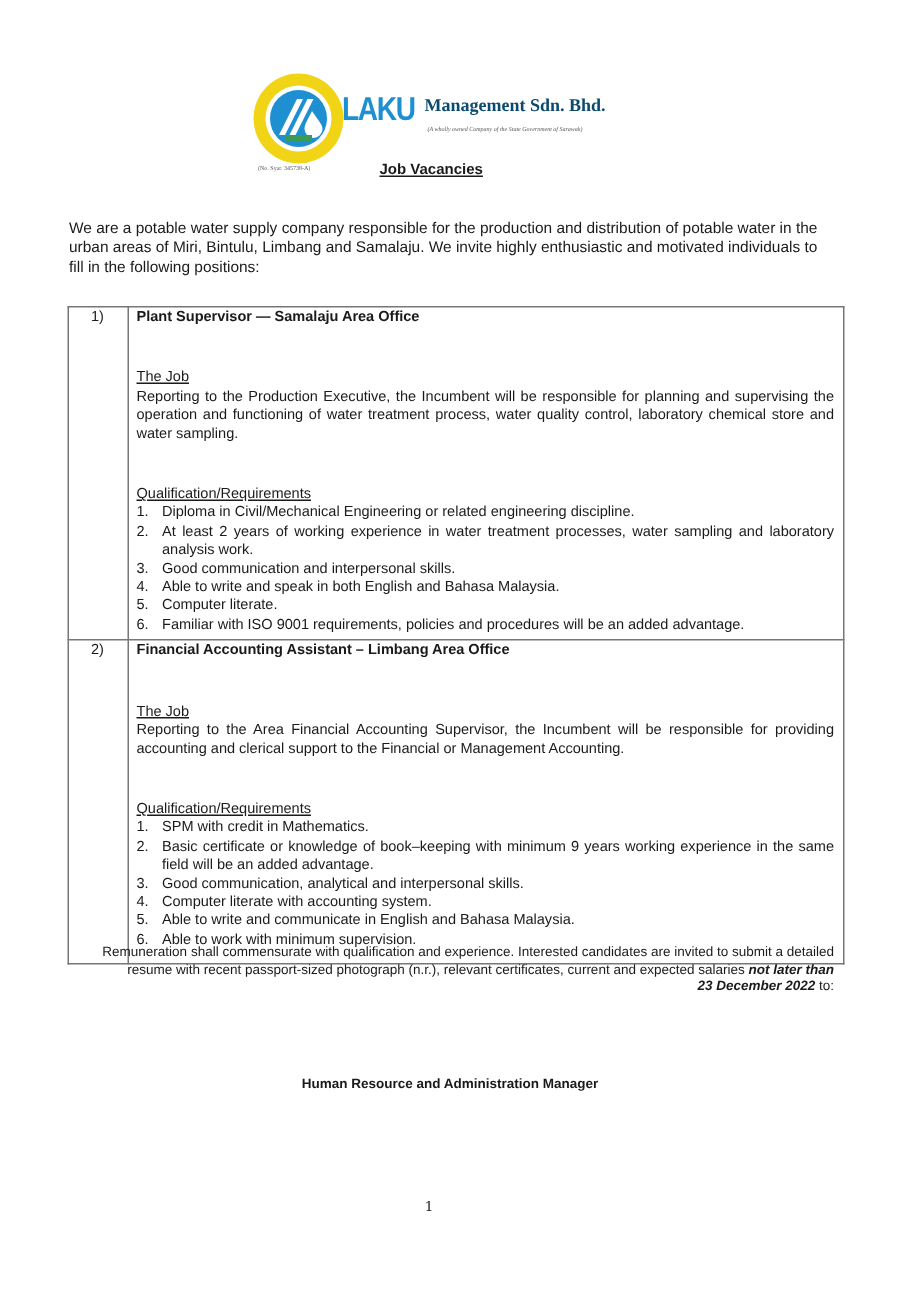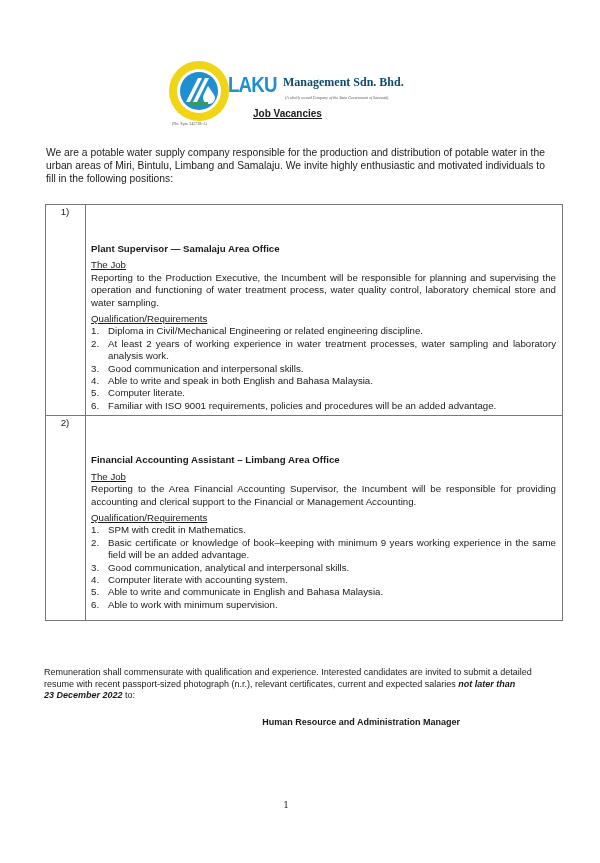"LAKU" .header { top: 60px -> 48px }
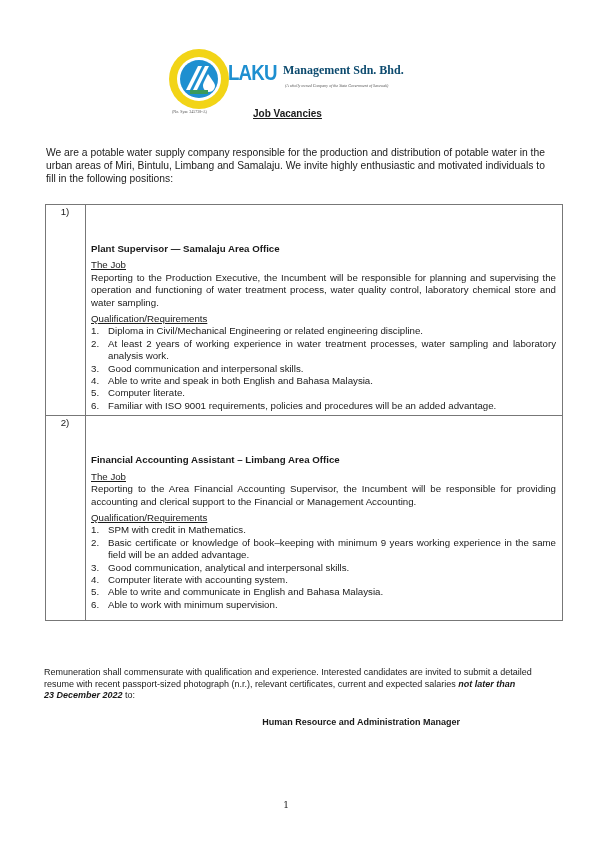"Plant Supervisor — Samalaju Area" .pos-title { margin-top: 37px -> none }
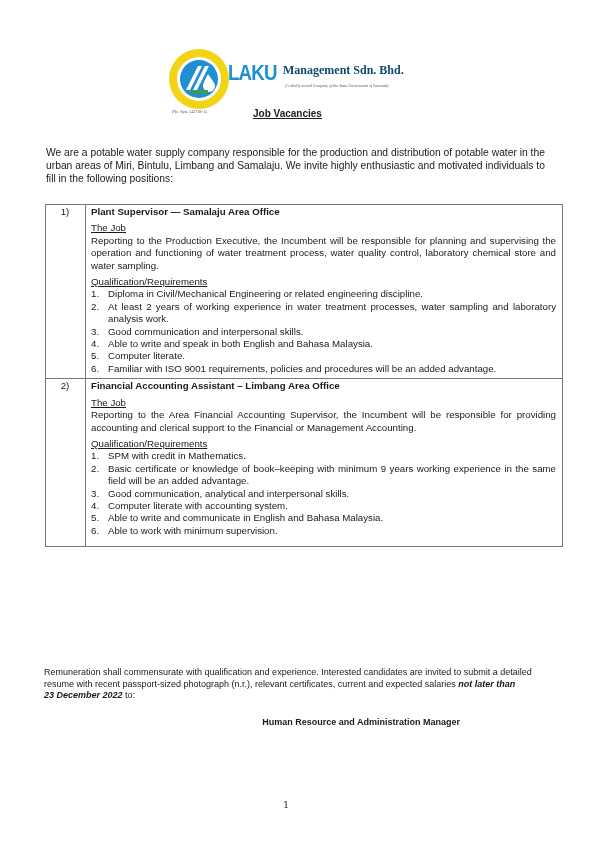"The Job" .sec { margin-top: 4px -> 28px }
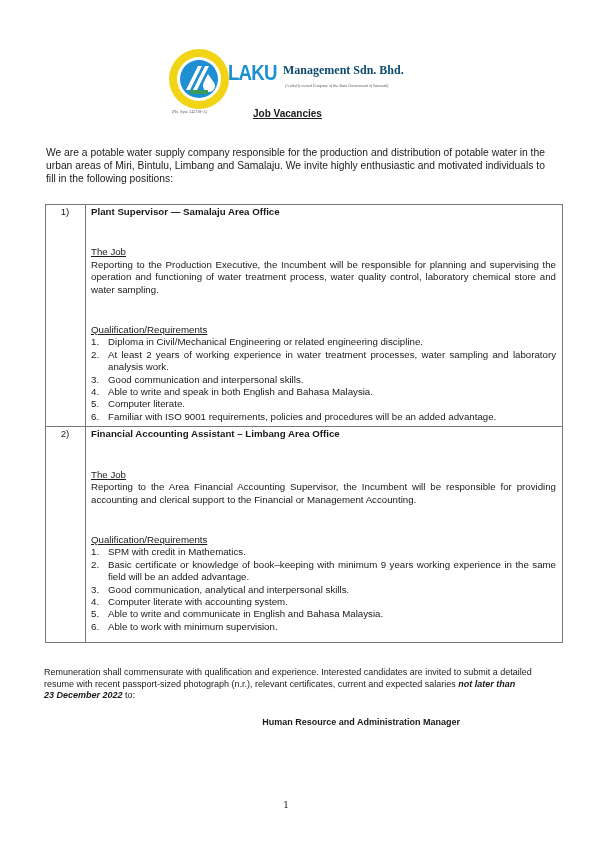"Remuneration shall commensurate with" .footer-text { text-align: left -> right; top: 667px -> 629px }
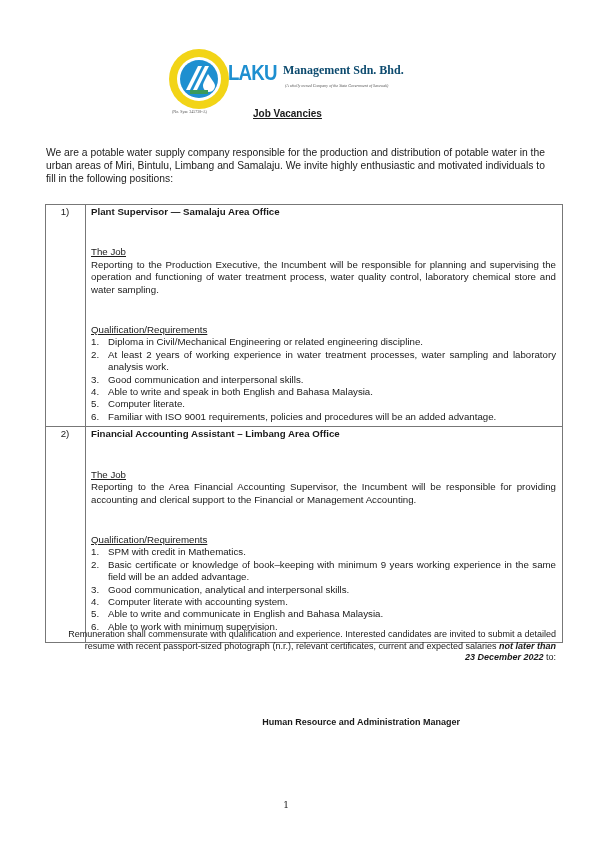"Human Resource and Administration" .addr { text-align: right -> center }
